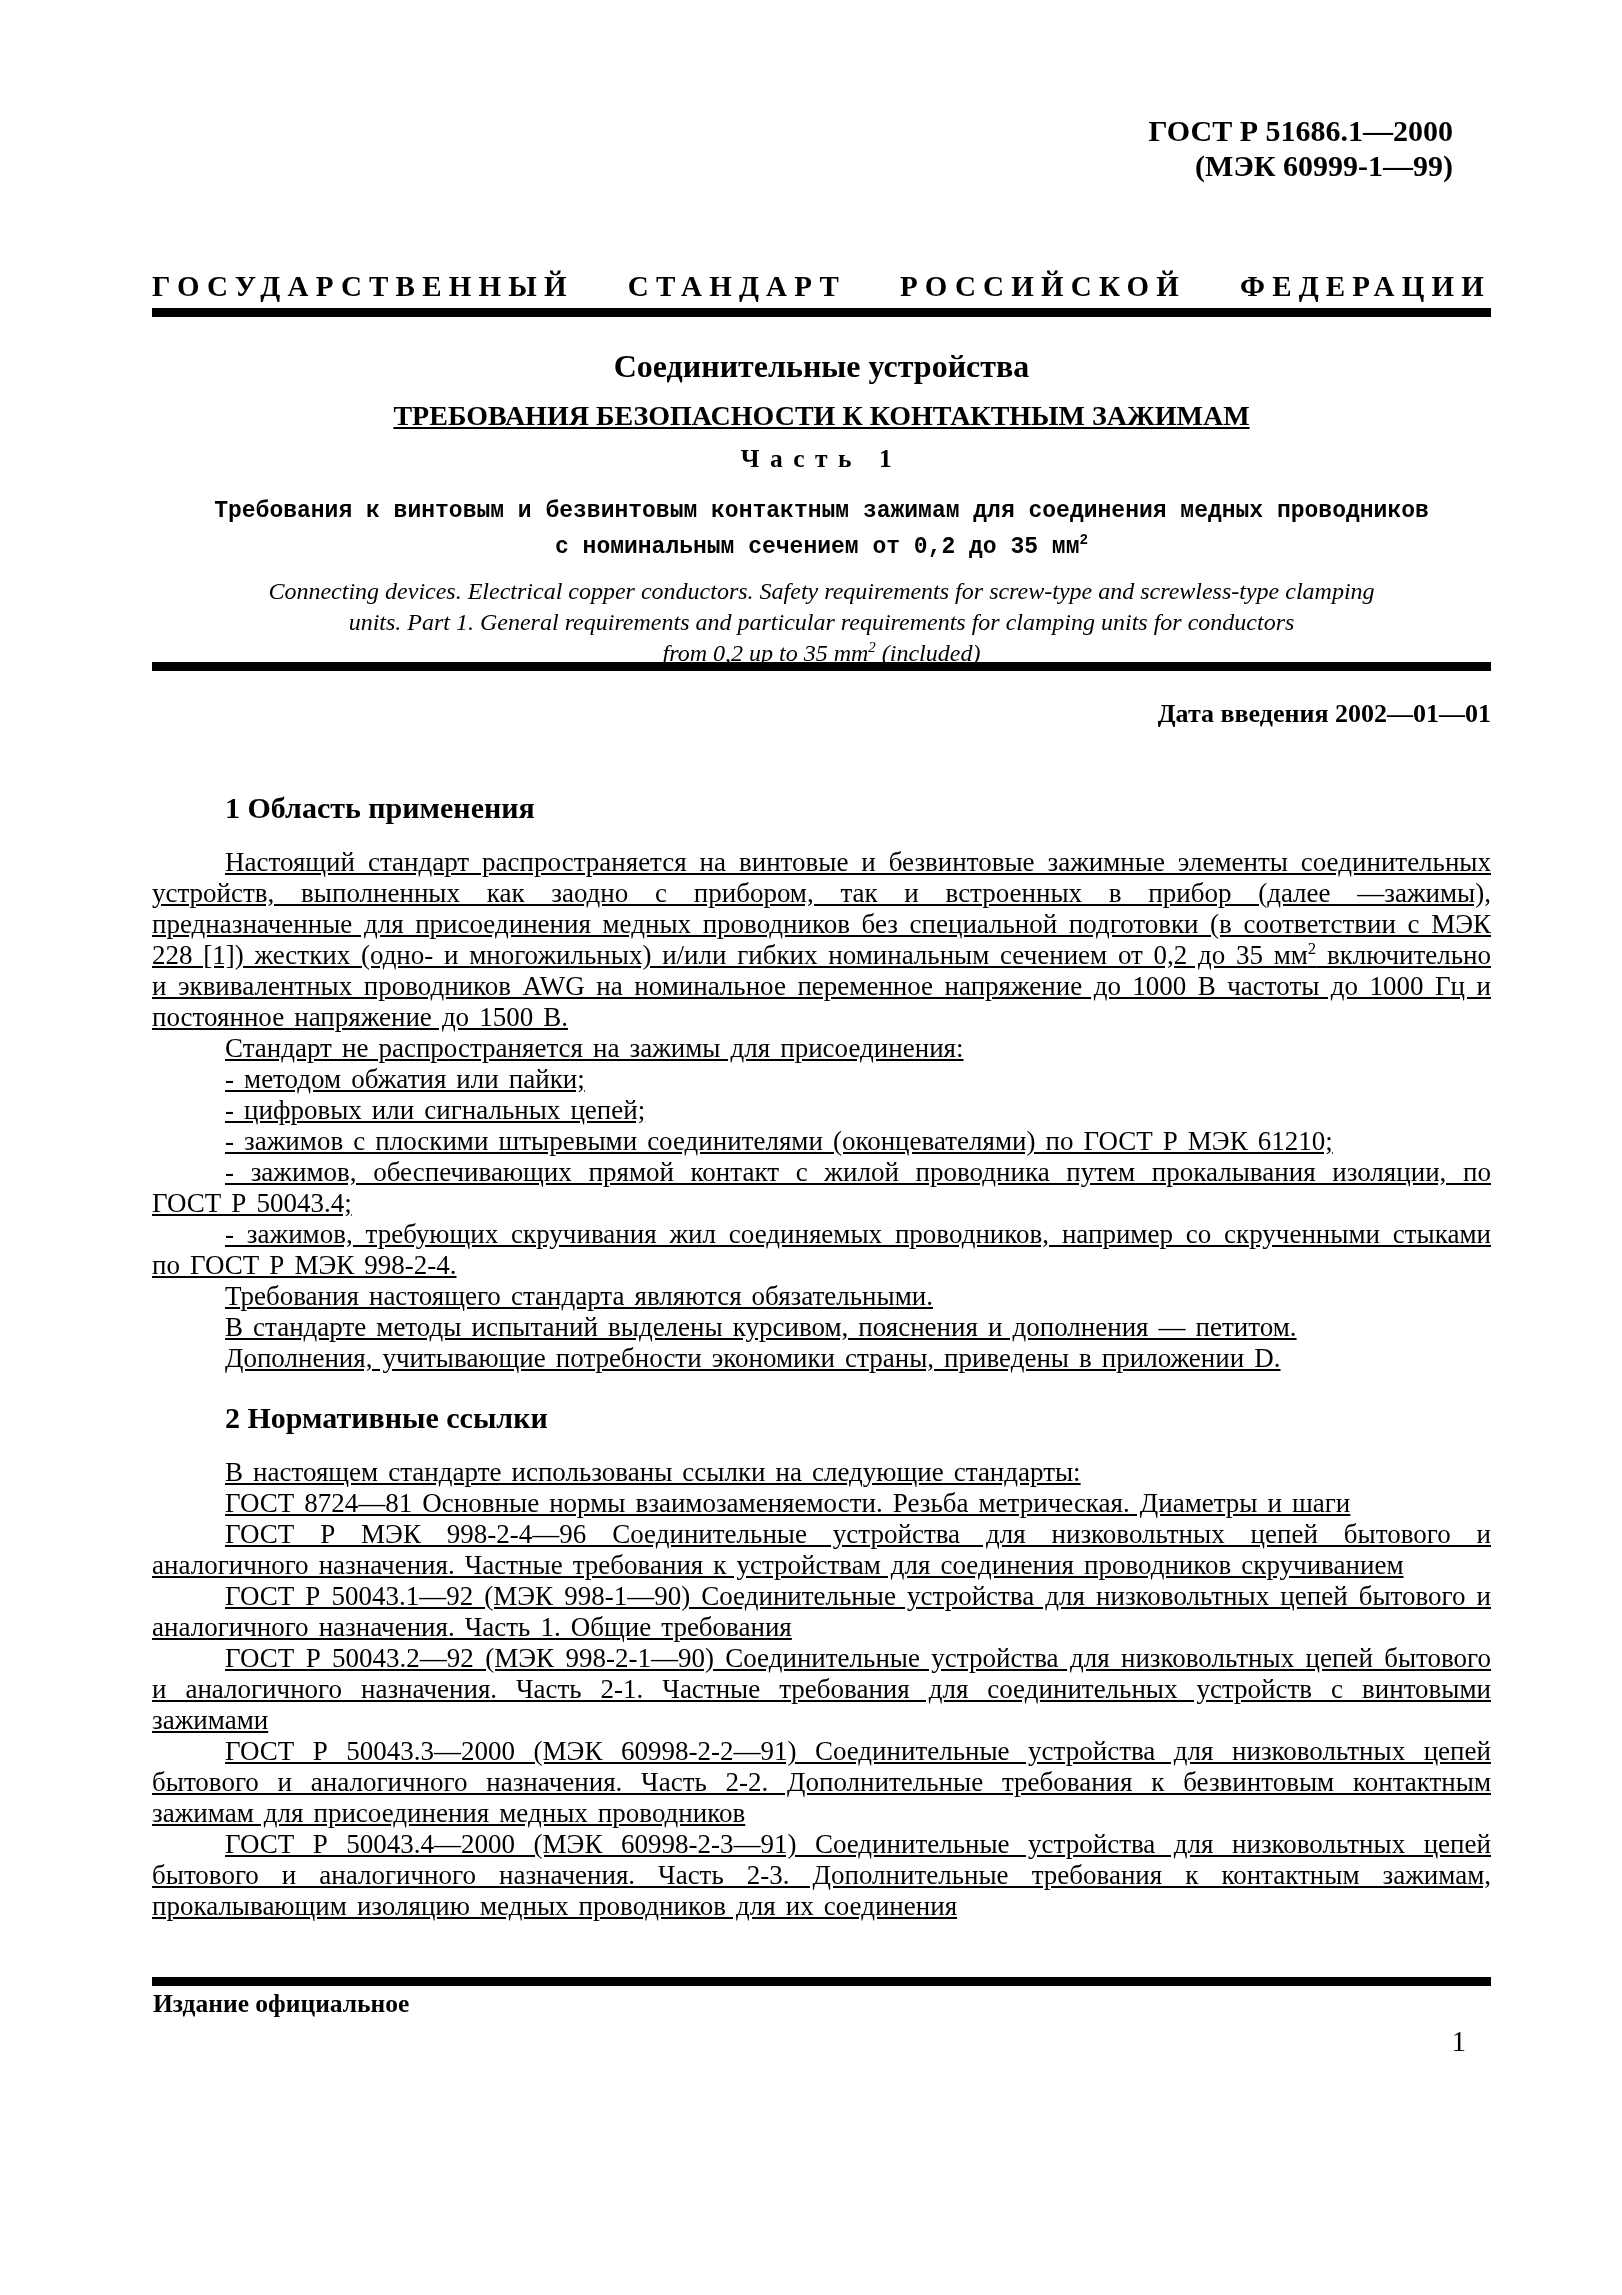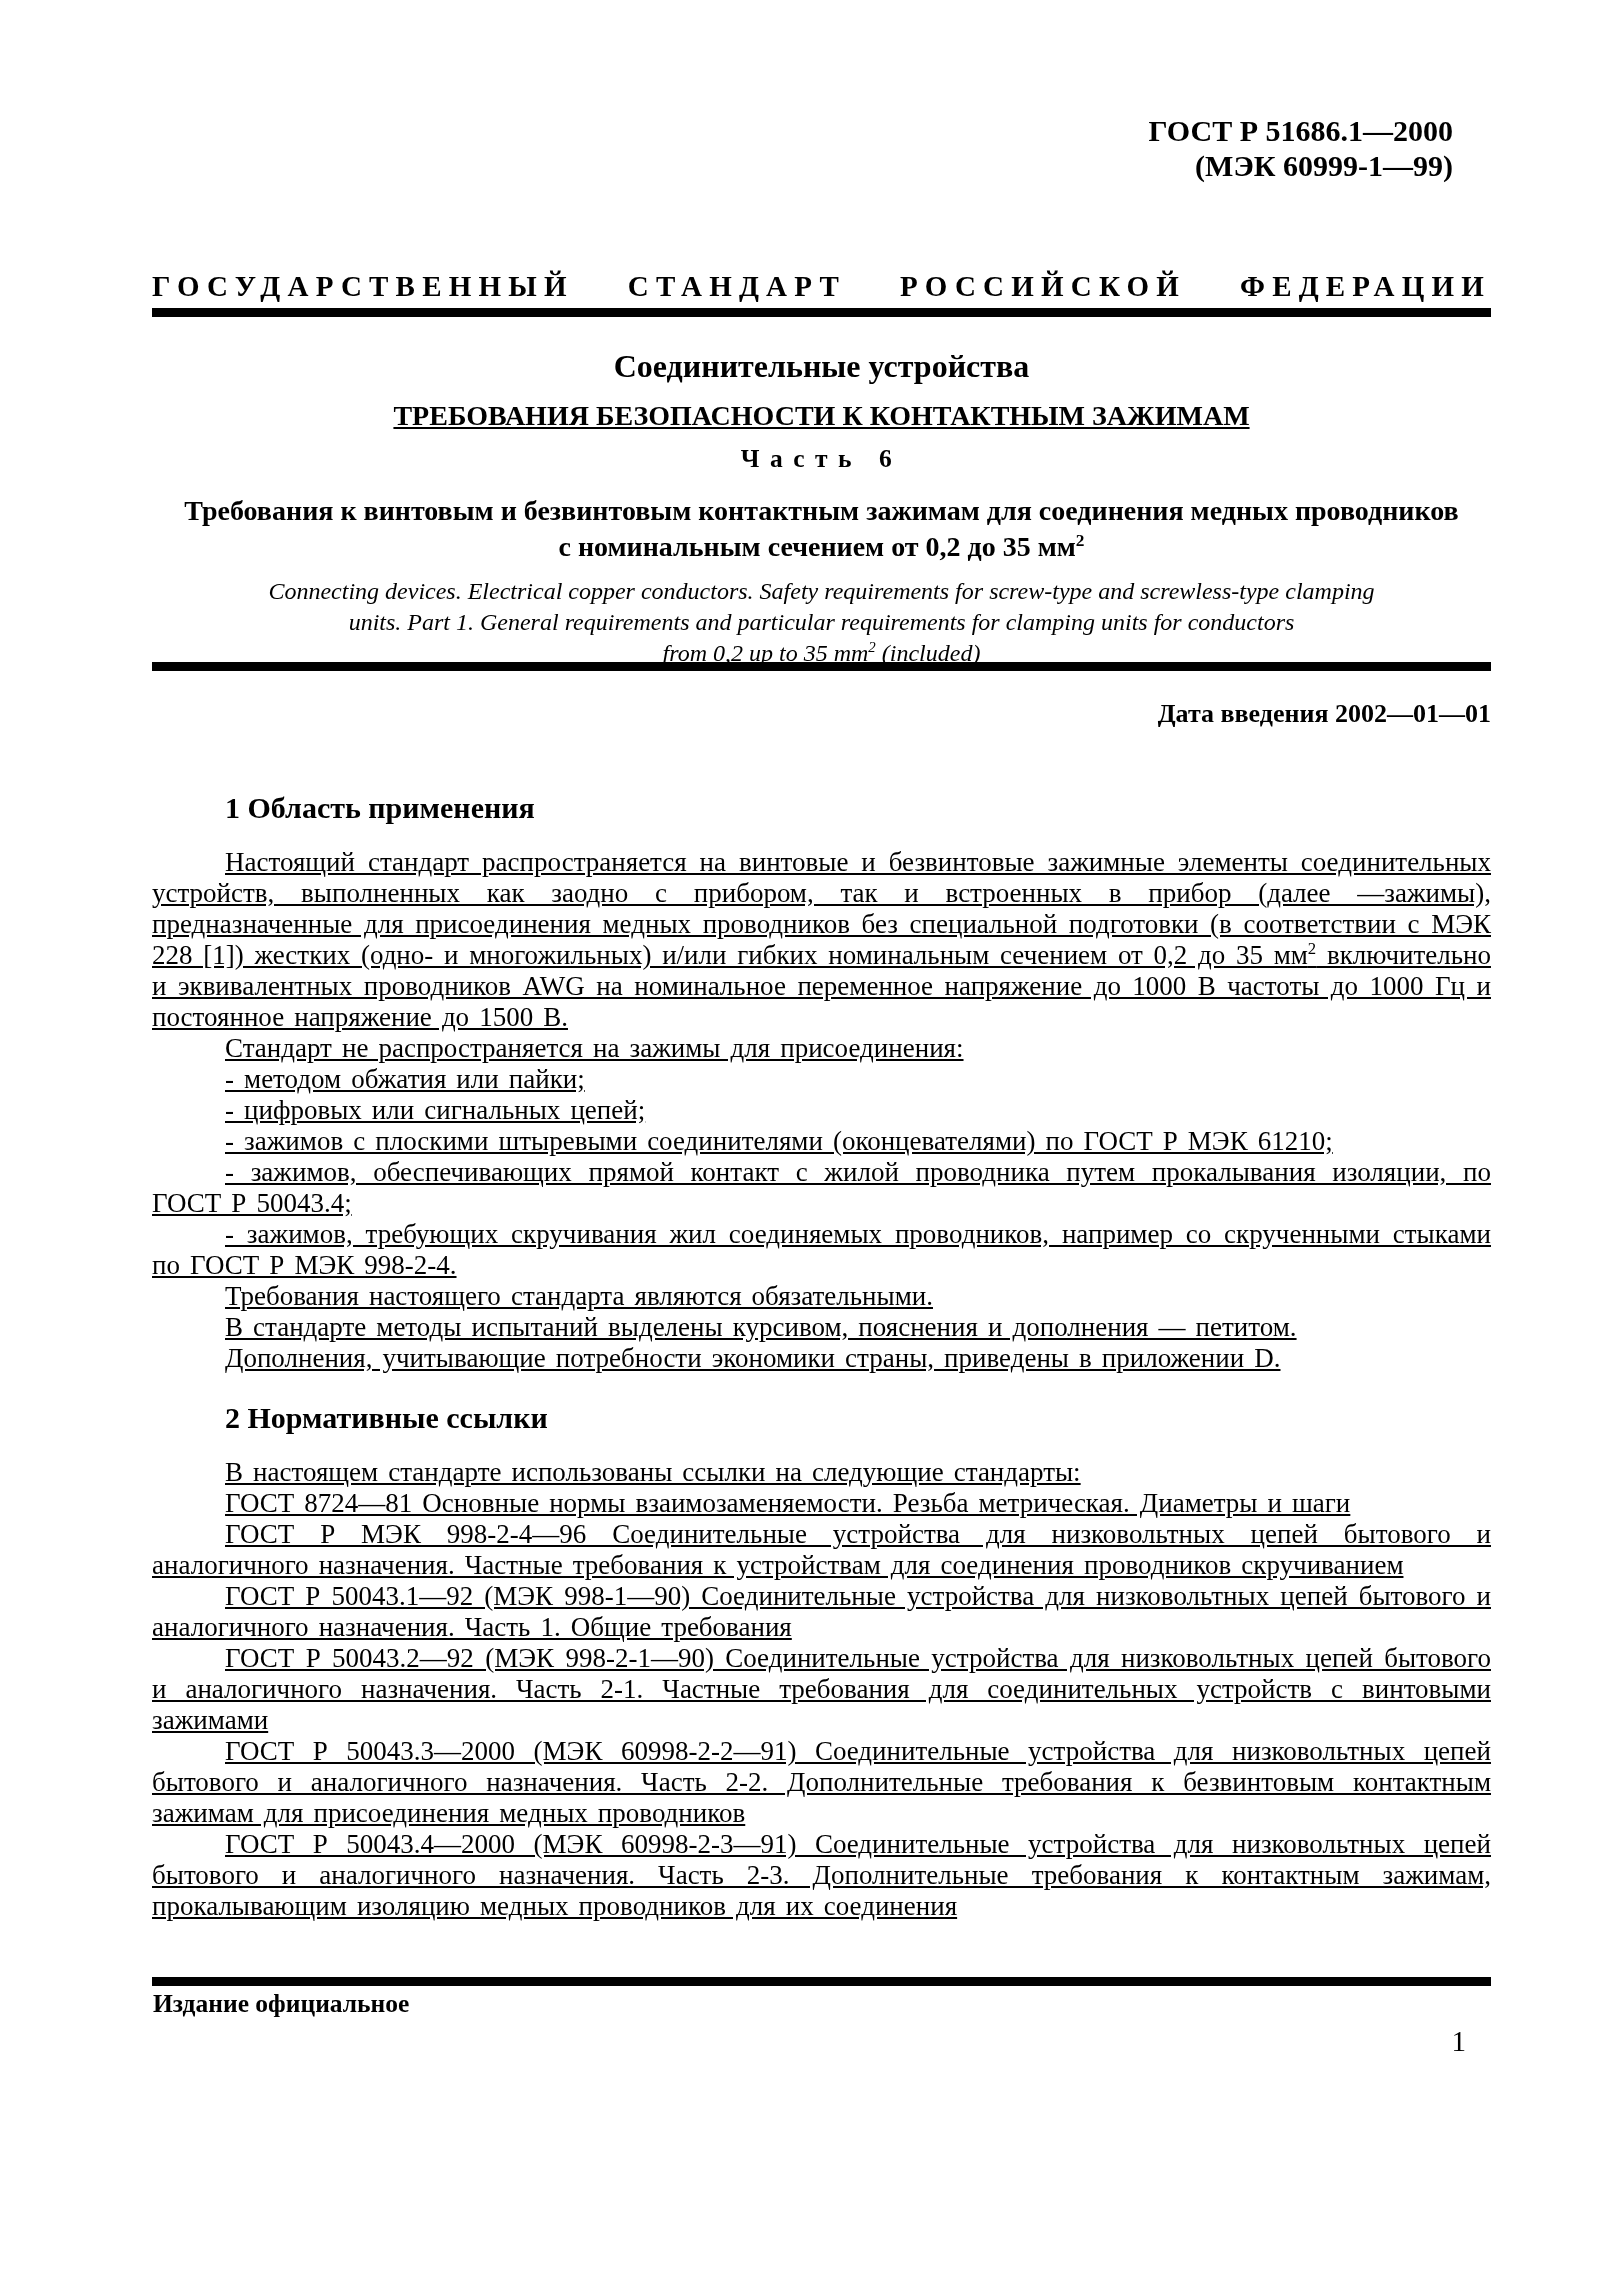"Часть 6" div.part-label { text: 6 -> 1 }
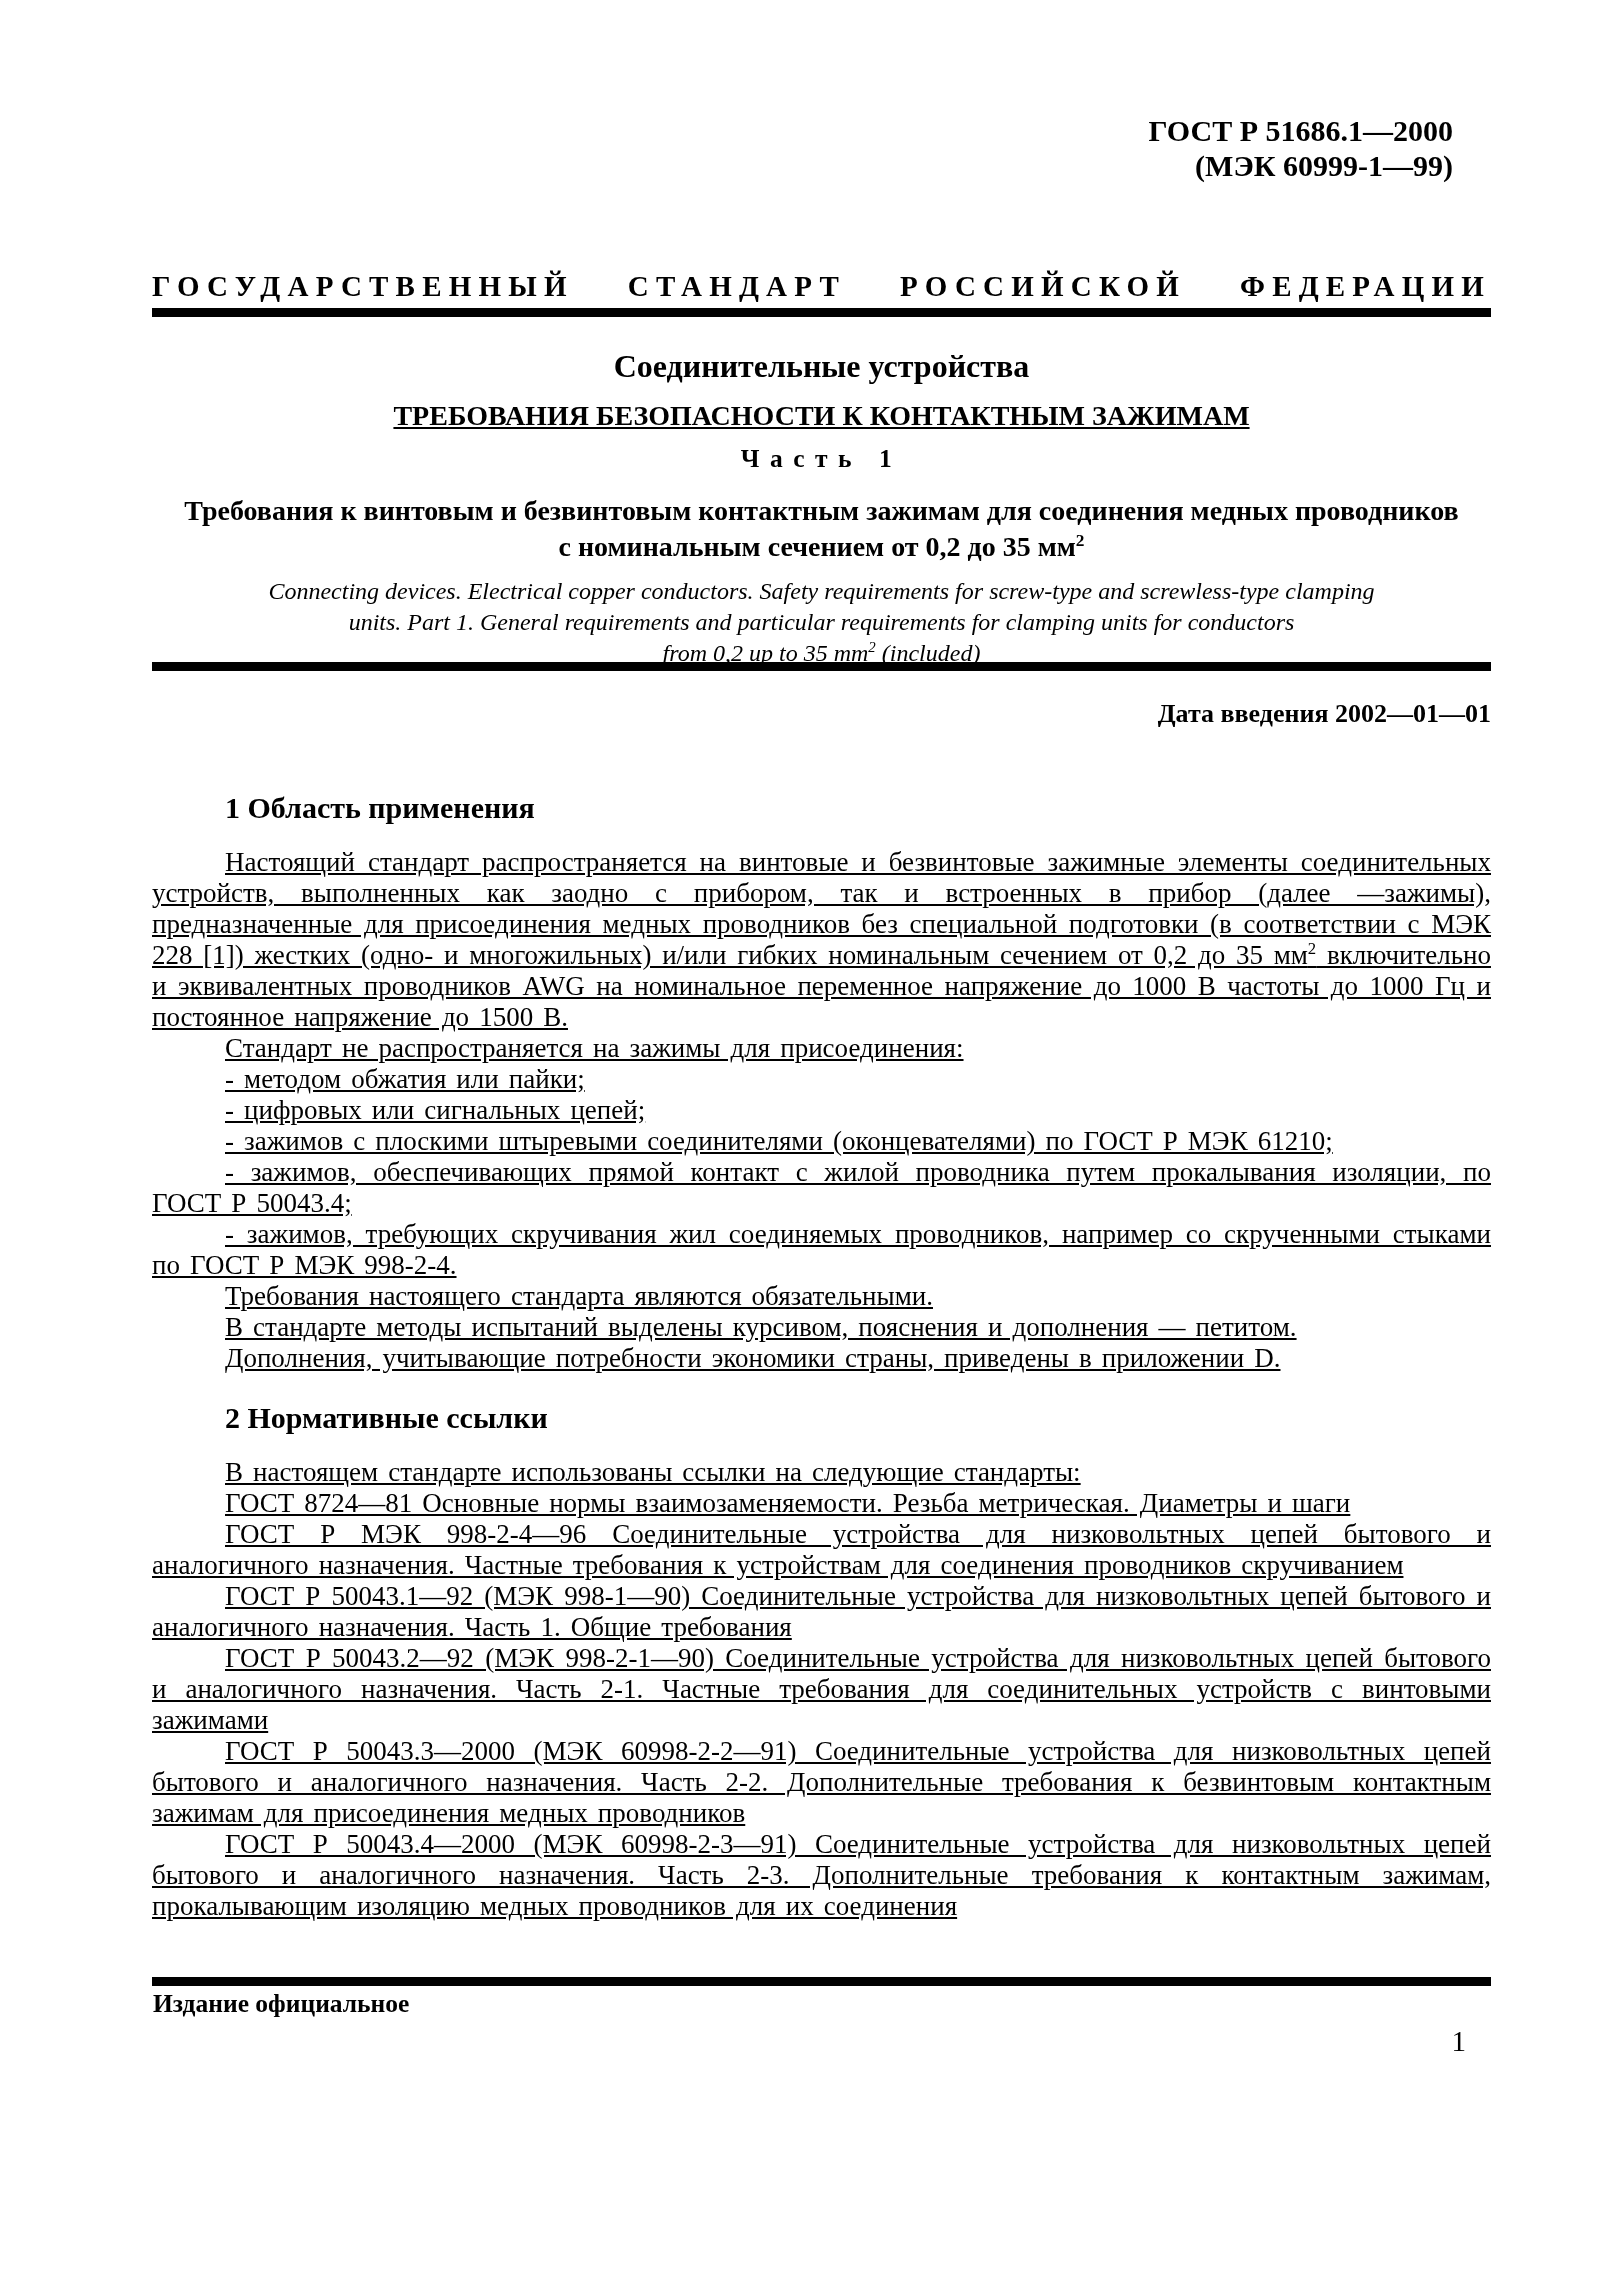"Требования к винтовым и безвинтовым" .subtitle-ru { font-family: none -> Liberation Mono, monospace; font-size: 28px -> 23px }
